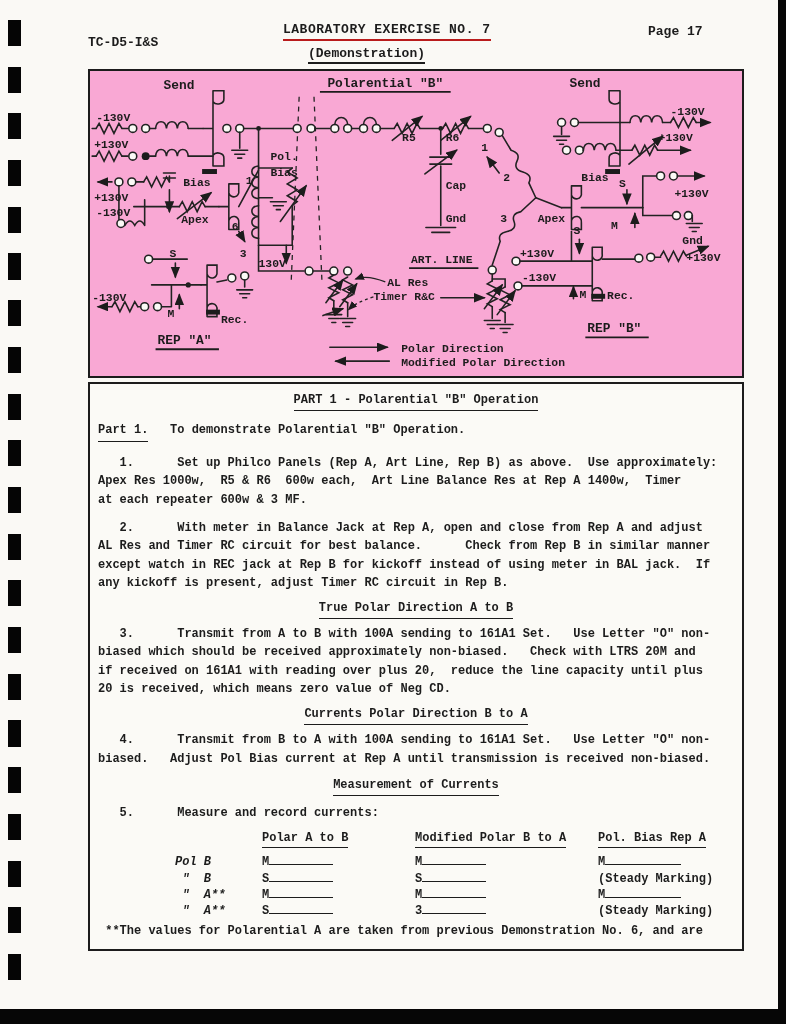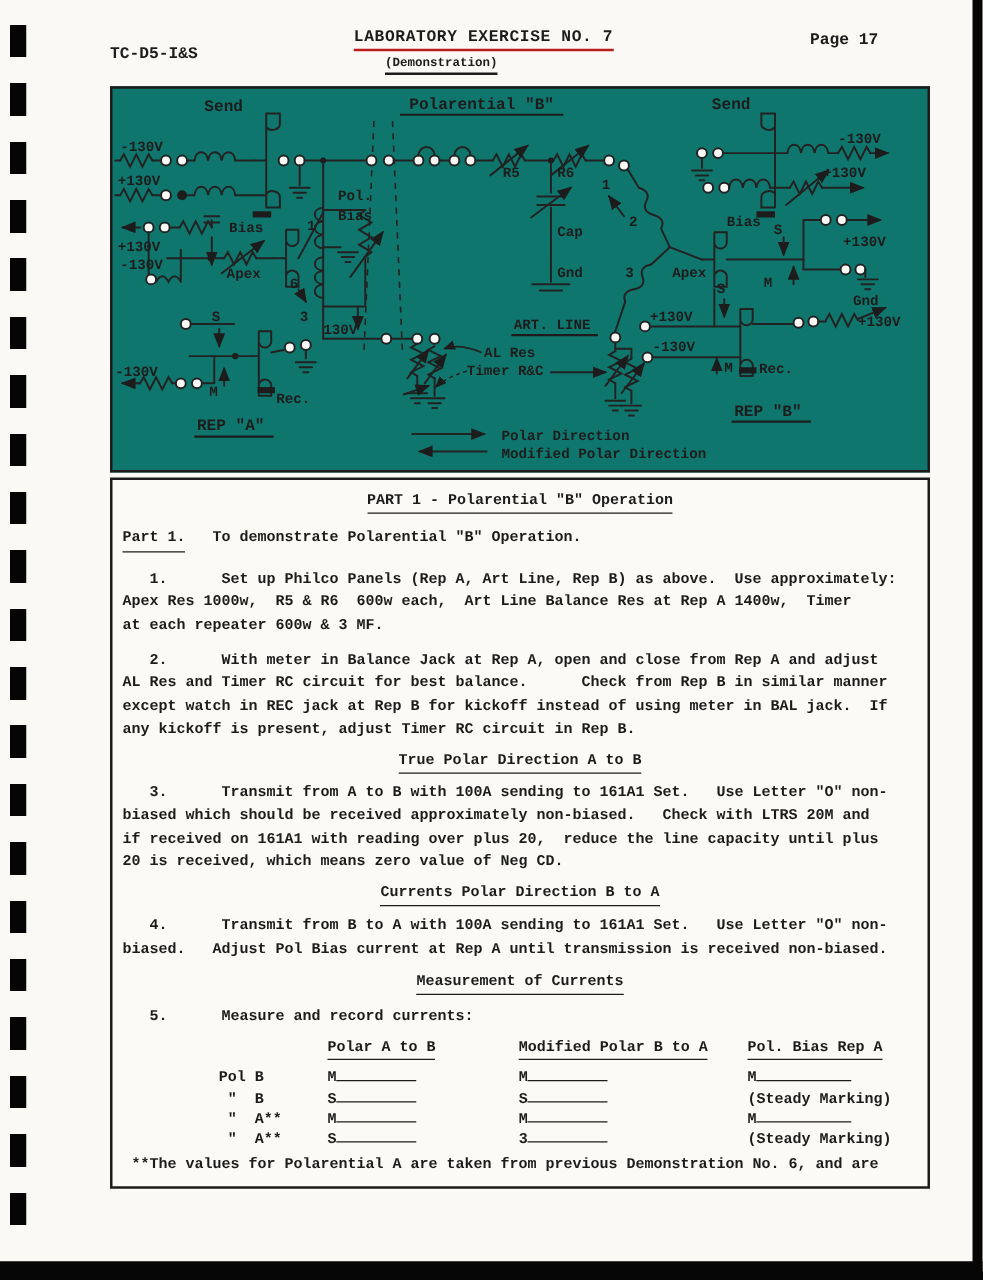"(Demonstration)" .subtitle { font-size: 10px -> 13px }
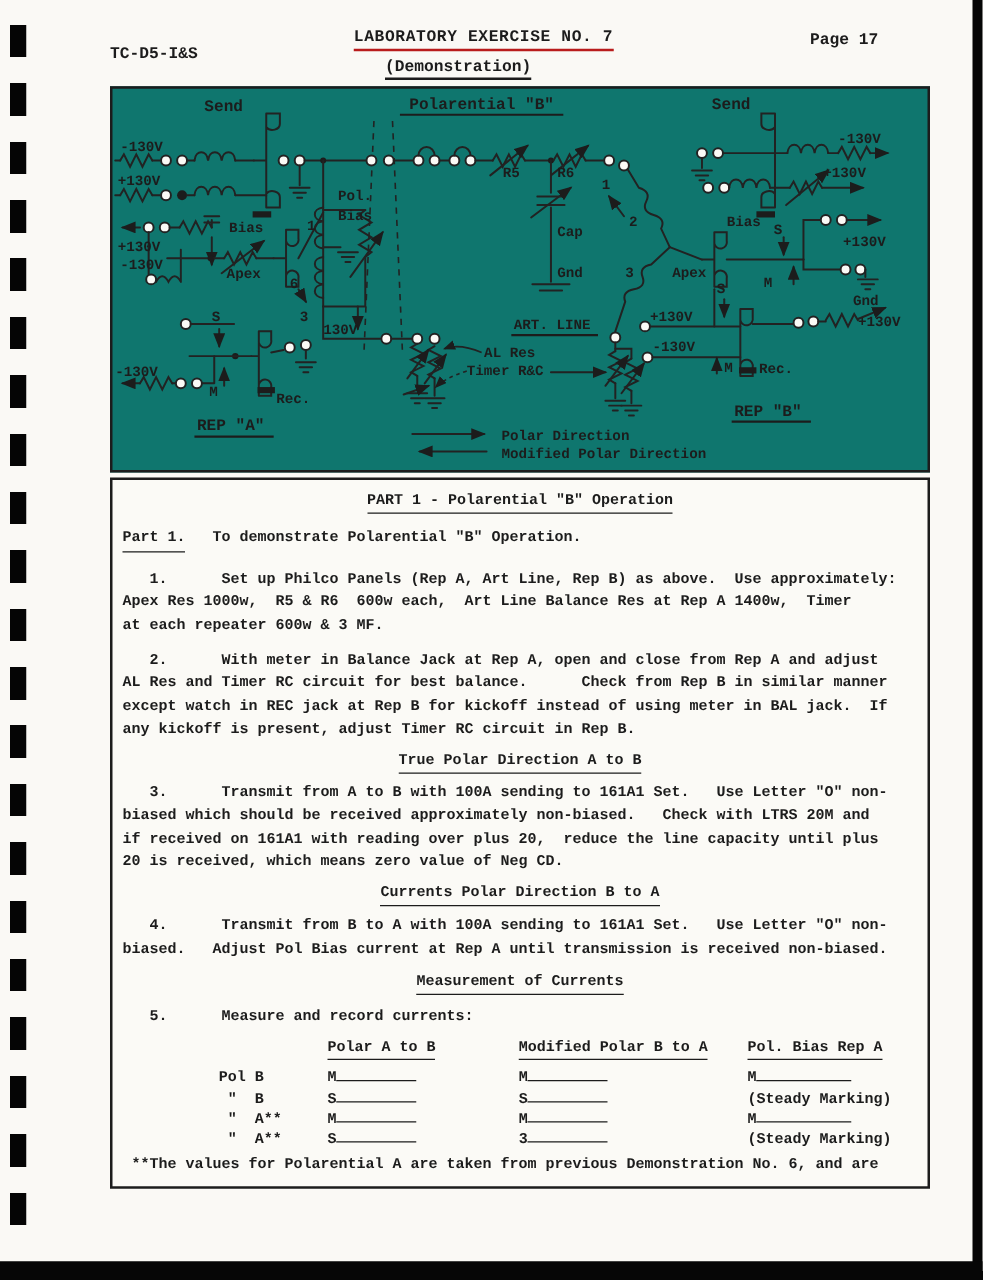"Send" .diagram-box { background: #0f766e -> #f9a8d4 }
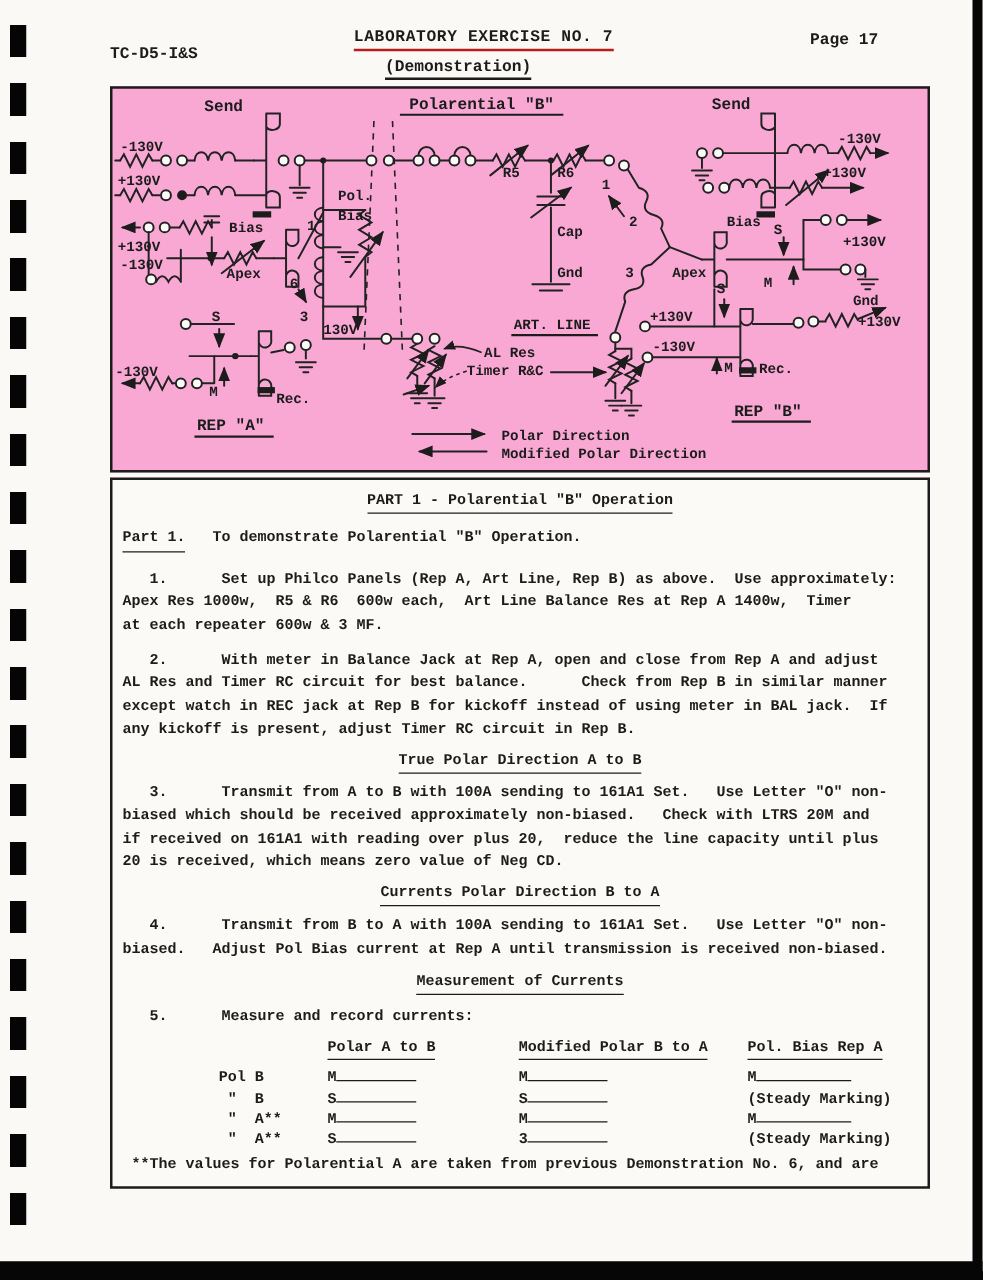"Pol B" .cl { font-style: none -> italic }
